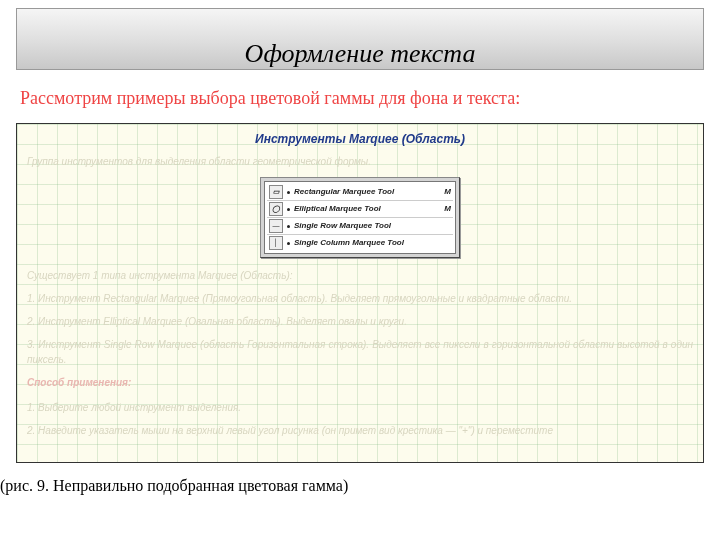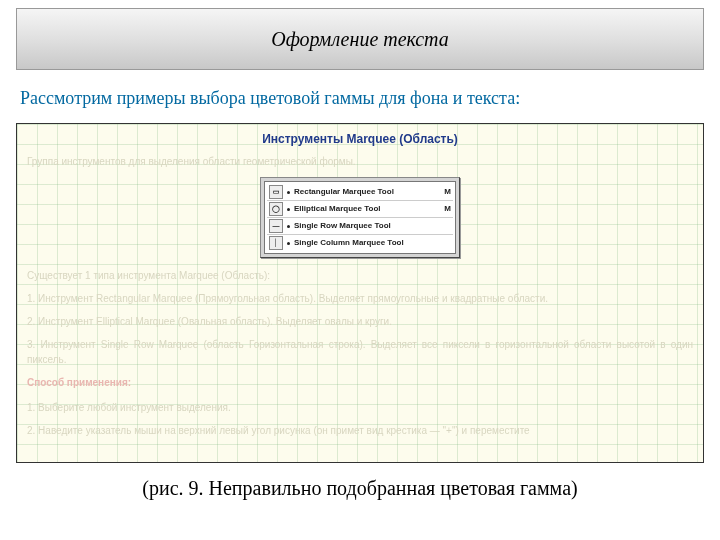"Оформление текста" .title-banner { align-items: center -> flex-end; font-size: 20px -> 26px }
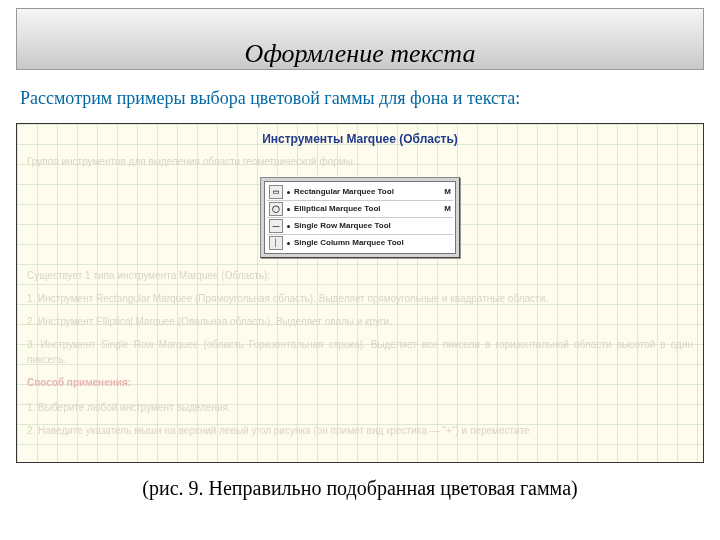"Рассмотрим примеры выбора цветовой гаммы" .intro { color: #0369a1 -> #ef4444 }
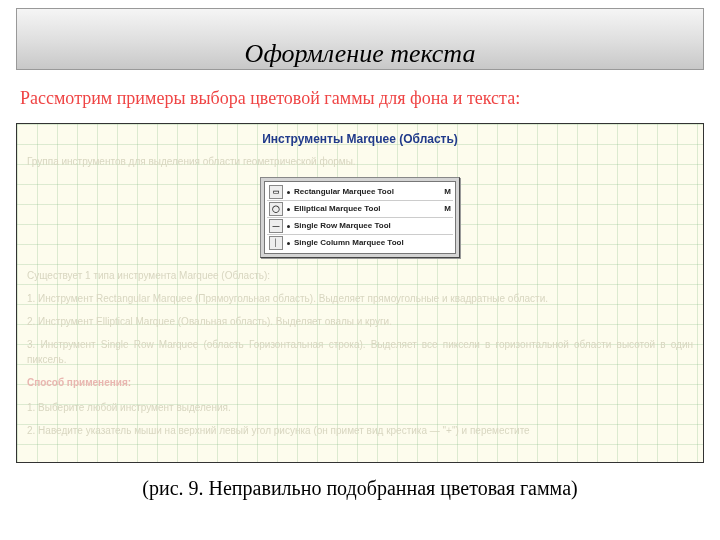"Инструменты Marquee (Область)" .content { font-style: none -> italic }
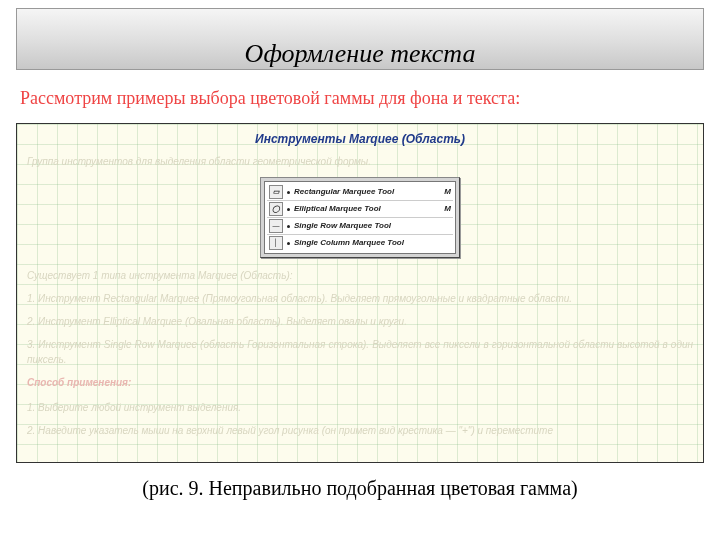"(рис. 9. Неправильно подобранная" .caption { font-size: 20px -> 16px; text-align: center -> none }
